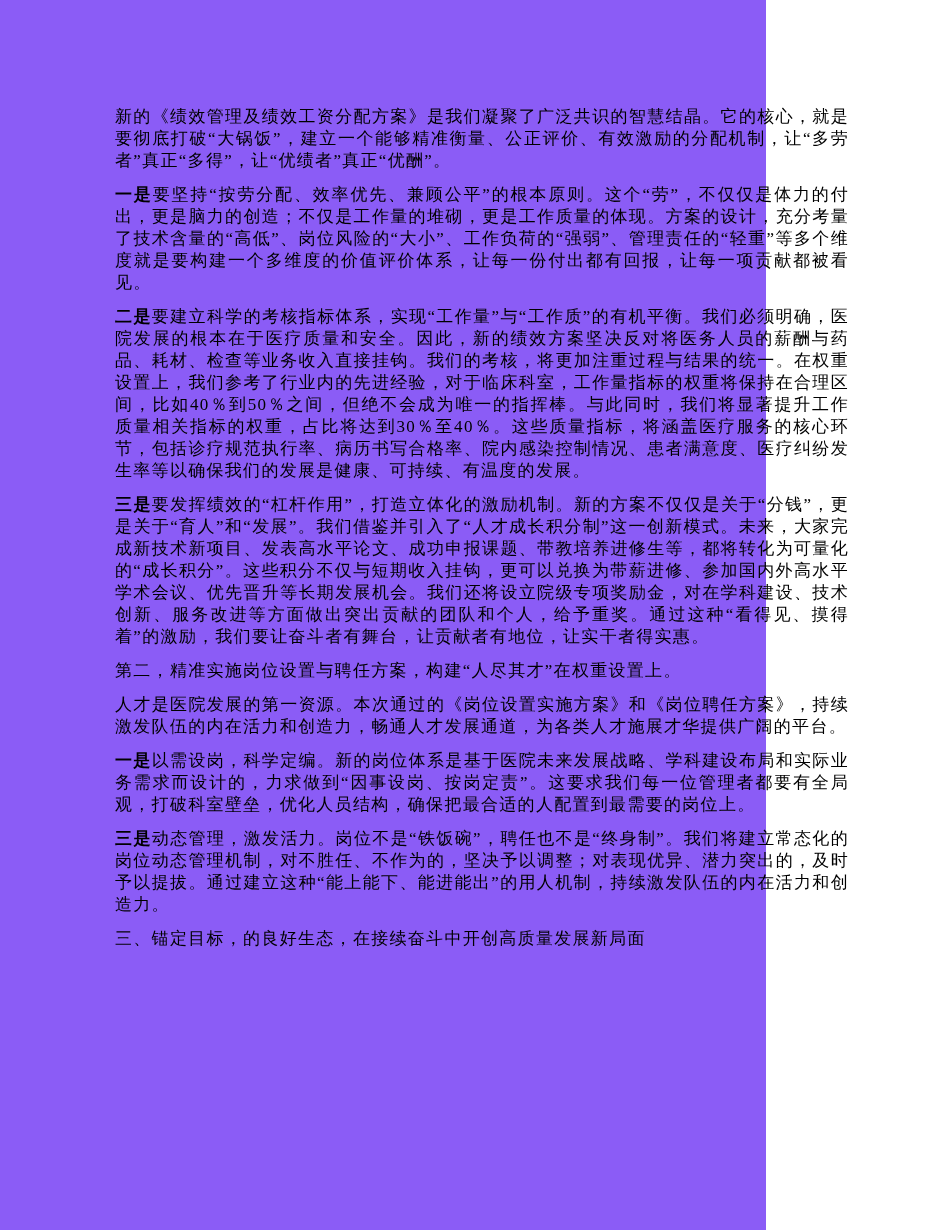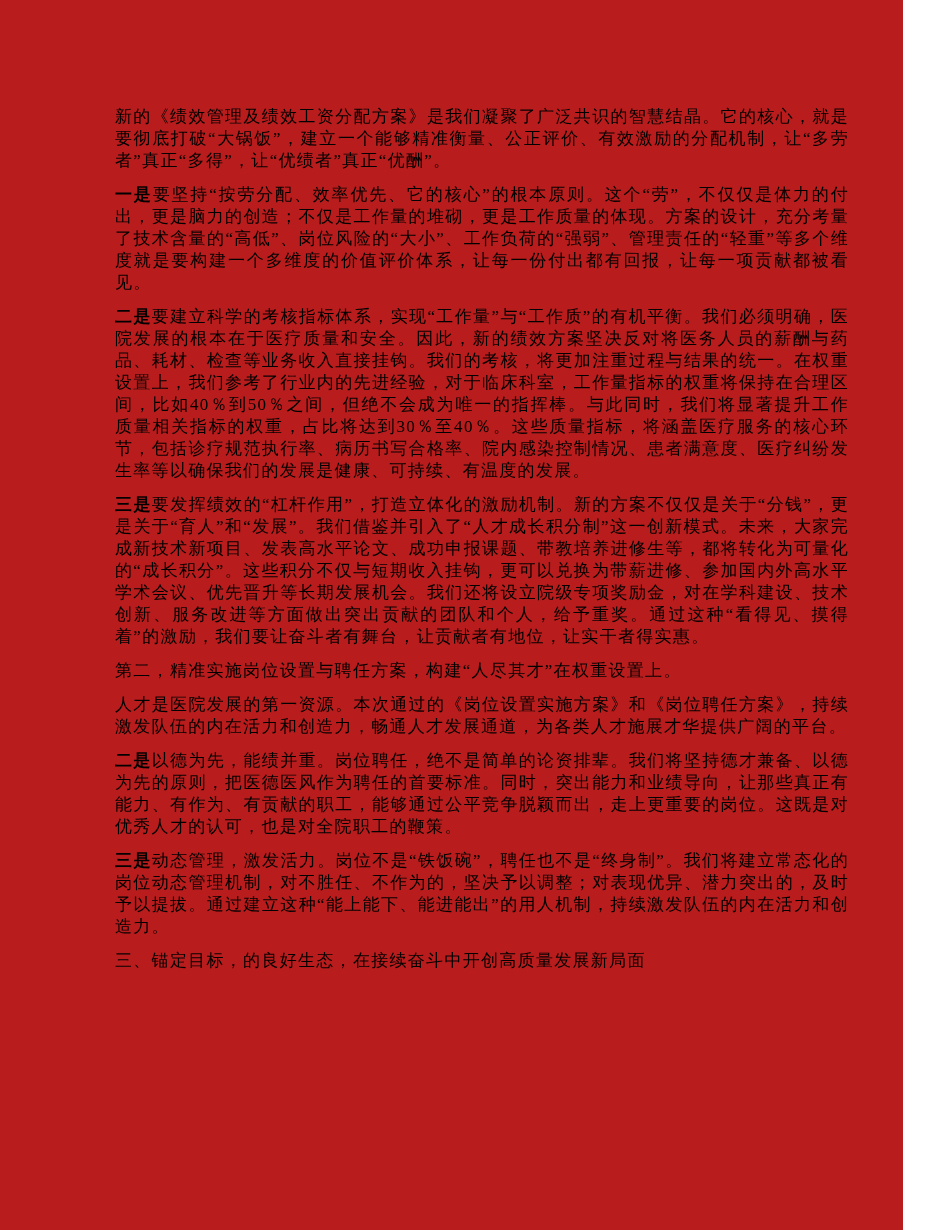"新的《绩效管理及绩效工资分配方案》是我们凝聚了广泛共识的智慧结晶。它的核心，就是" .page { background: #b91c1c -> #8b5cf6; width: 903px -> 766px }
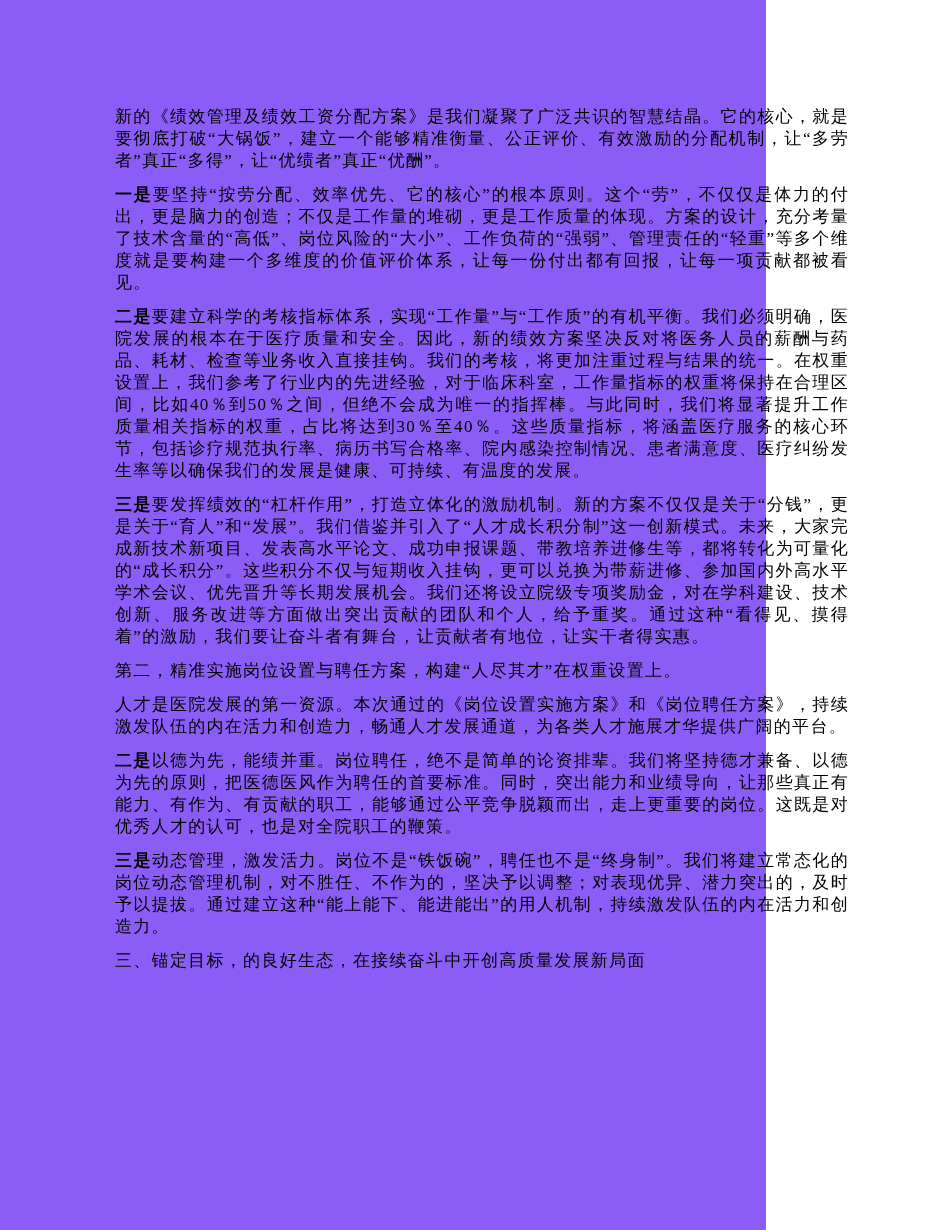"要坚持“按劳分配、效率优先、它的核心”的根本原则。这个“劳”，不仅仅是体力的付出" span { text: 它的核心 -> 兼顾公平 }
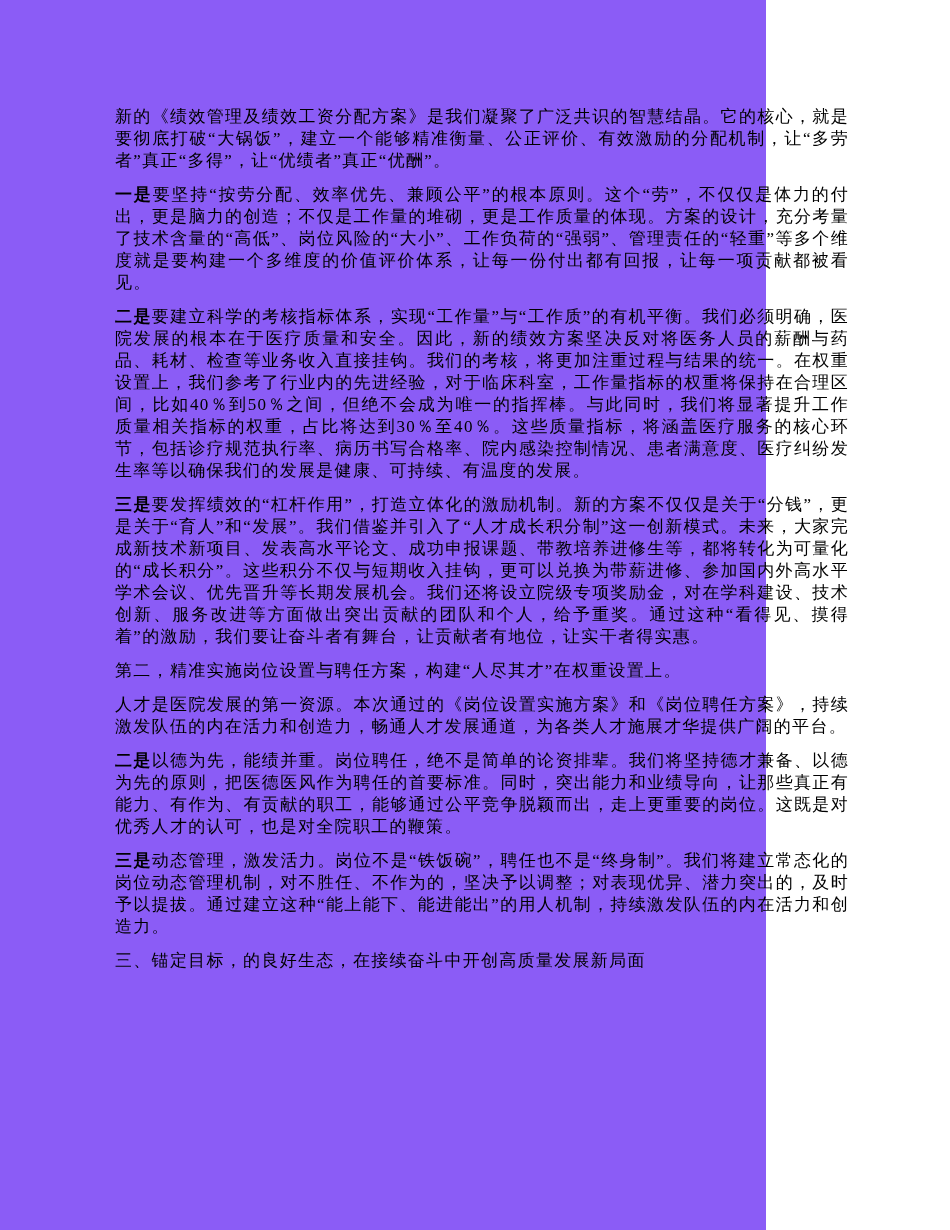"一是以需设岗，科学定编。新的岗位体系是基于医院未来发展战略、学科建设布局和实际业" p.para { html: none -> <p><strong>一是</strong><span>以需设岗，科学定编。新的岗位体系是基于医院未来发展战略、学科建设布局和实际业务需求而设计的，力求做到“因事设岗、按岗定责”。这要求我们每一位管理者都要有全局观，打破科室壁垒，优化人员结构，确保把最合适的人配置到最需要的岗位上。</span></p> }
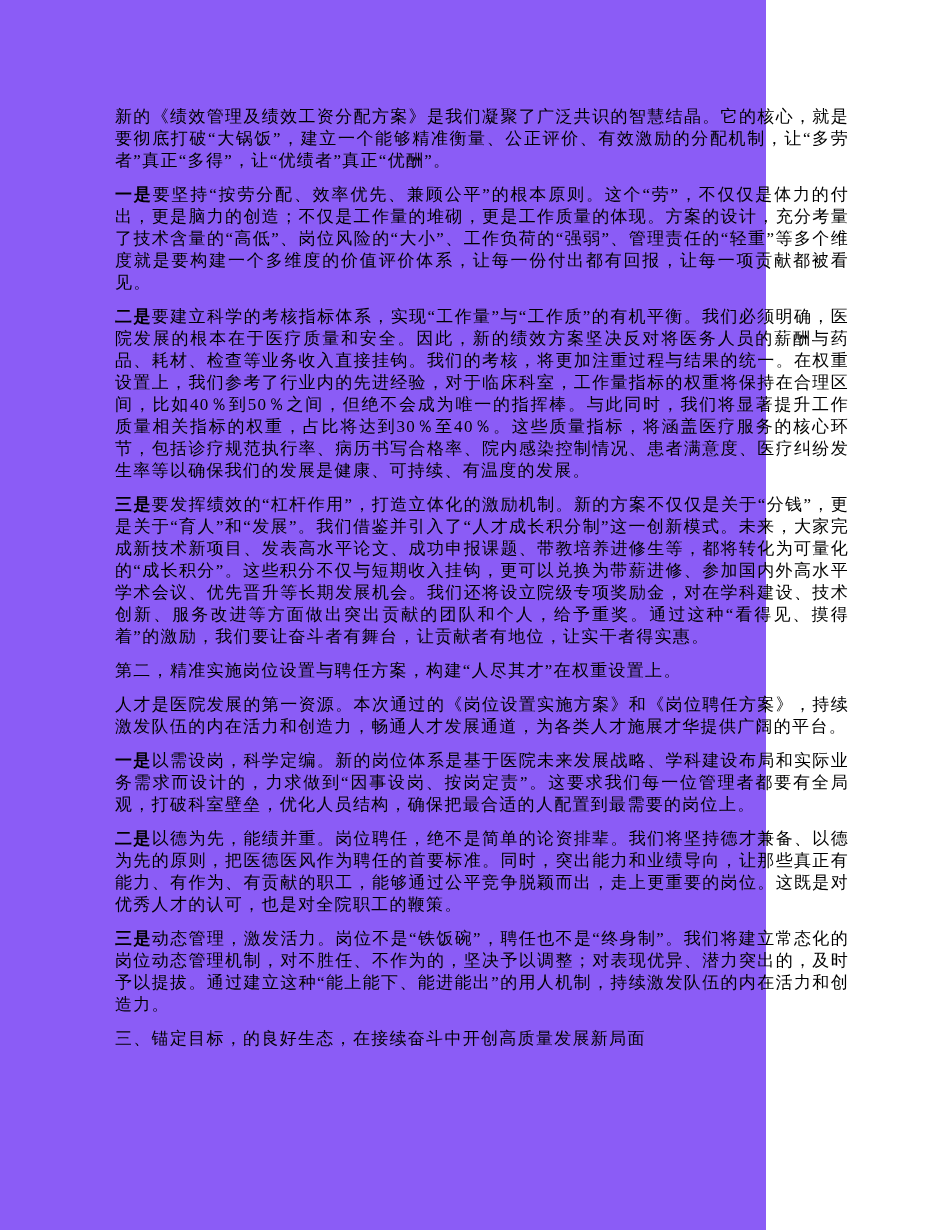"二是以德为先，能绩并重。岗位聘任，绝不是简单的论资排辈。我们将坚持德才兼备、以德" p.para { html: <p><strong>二是</strong><span>以德为先，能绩并重。岗位聘任，绝不是简单的论资排辈。我们将坚持德才兼备、以德为先的原则，把医德医风作为聘任的首要标准。同时，突出能力和业绩导向，让那些真正有能力、有作为、有贡献的职工，能够通过公平竞争脱颖而出，走上更重要的岗位。这既是对优秀人才的认可，也是对全院职工的鞭策。</span></p> -> none }
